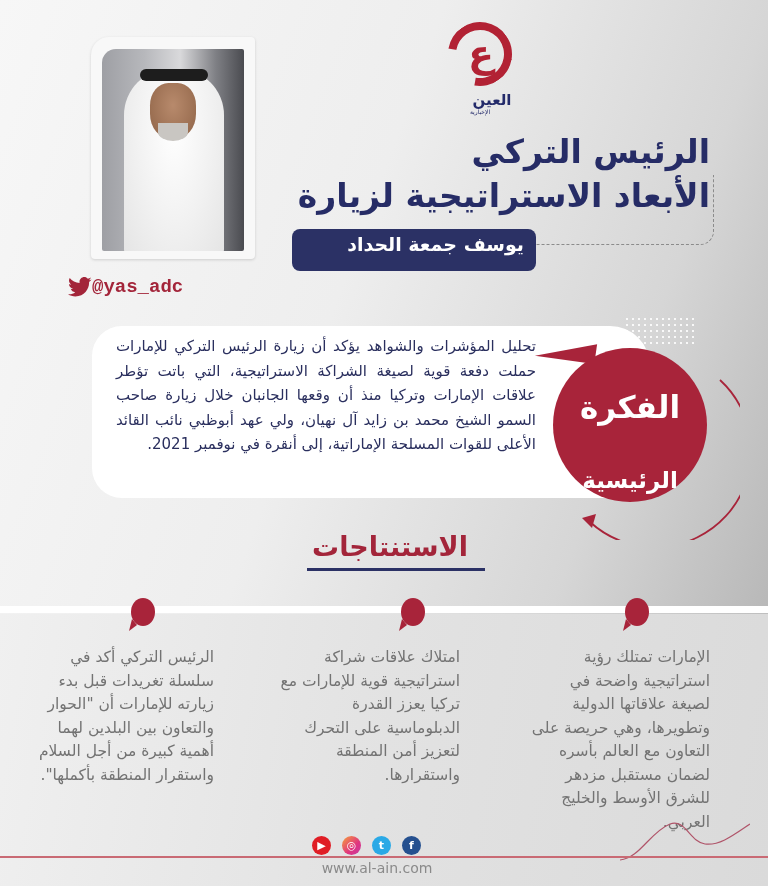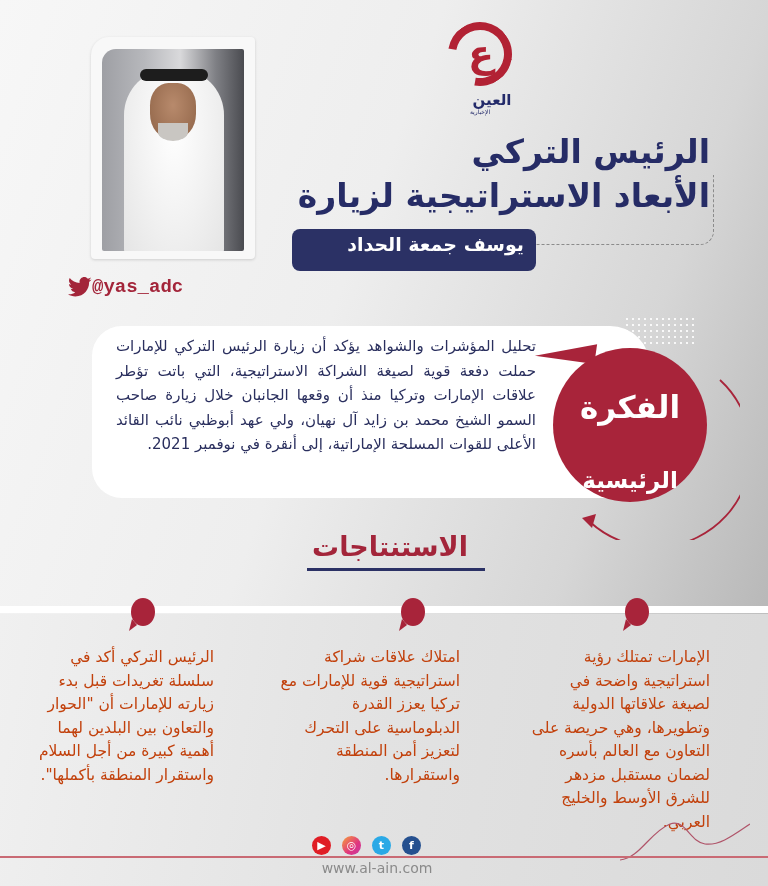"الرئيس التركي أكد في سلسلة" .col-text { color: #c2410c -> #737373 }
